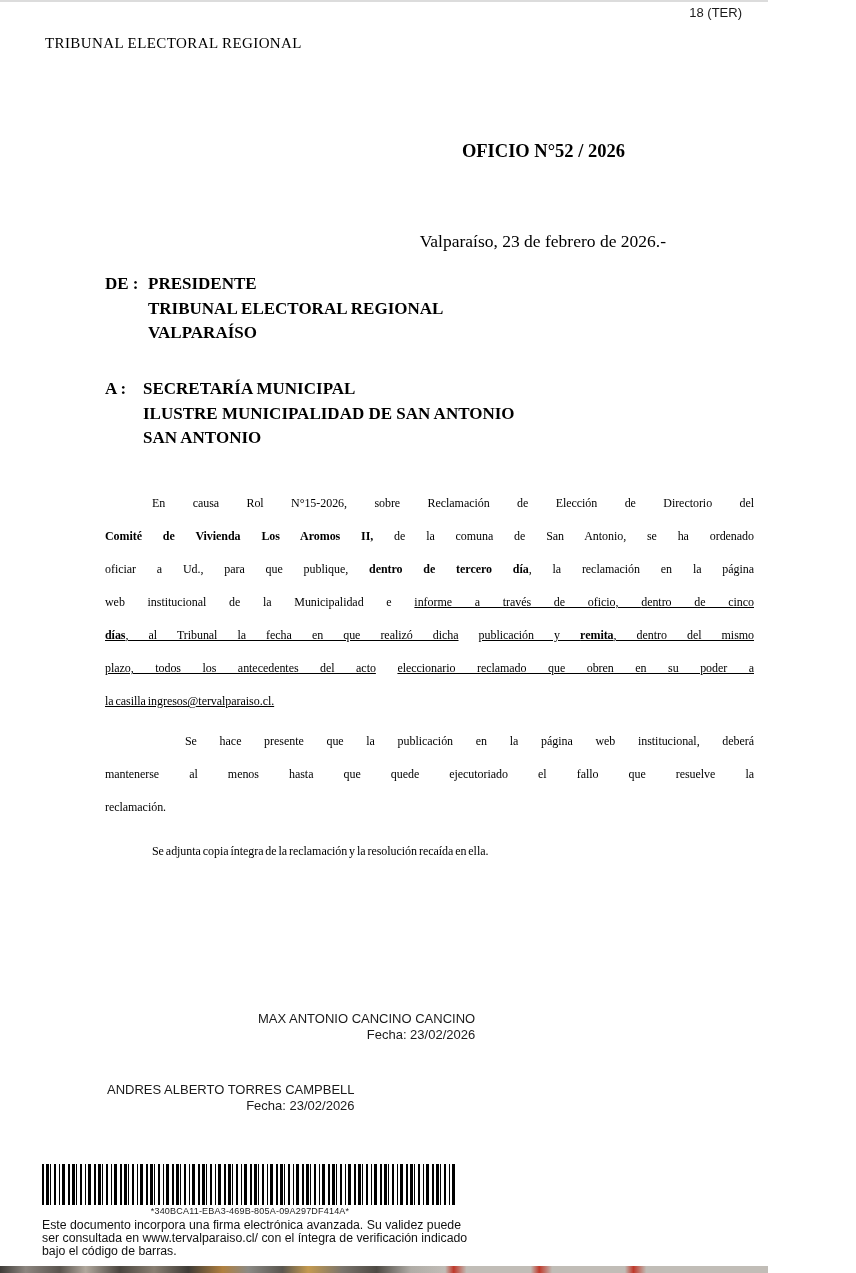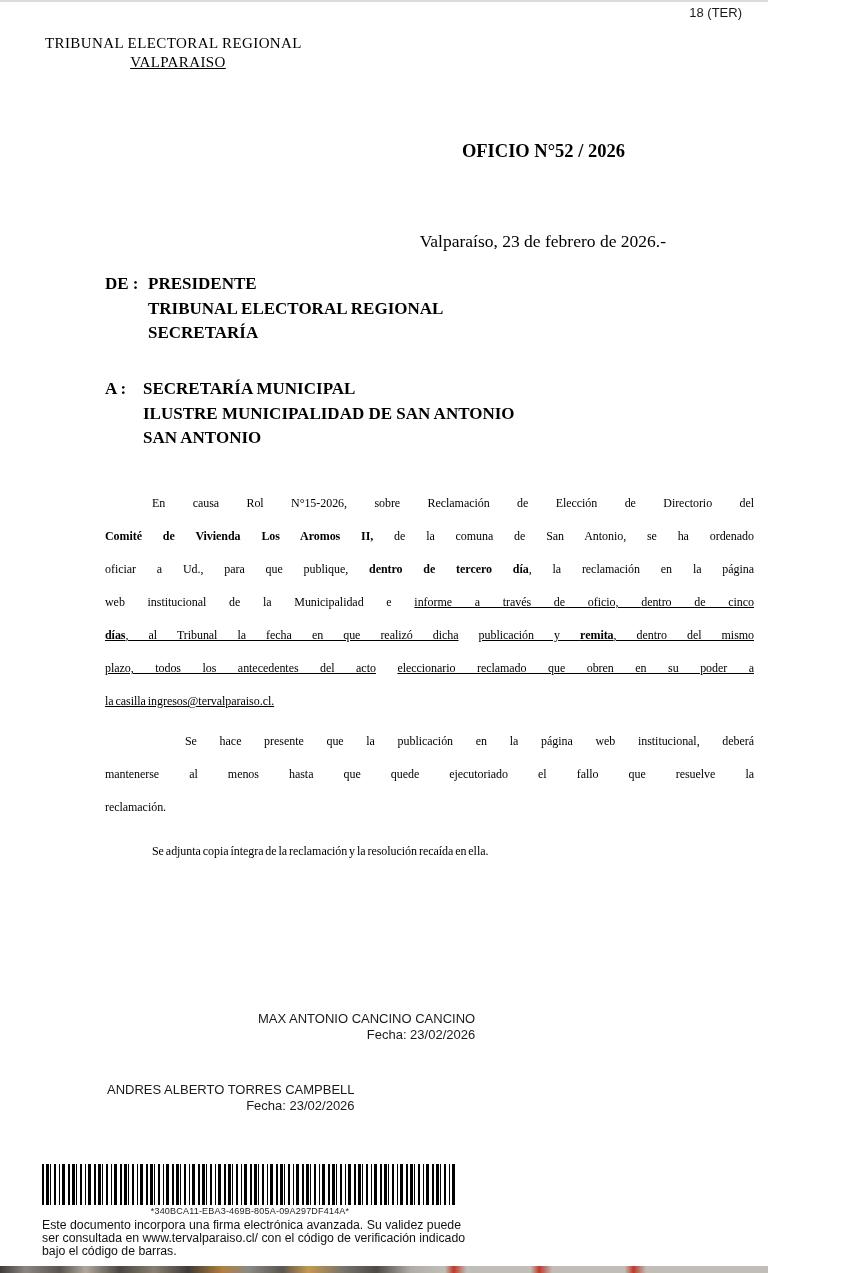"VALPARAISO" div.lh2 { html: <div>VALPARAISO</div> -> none }
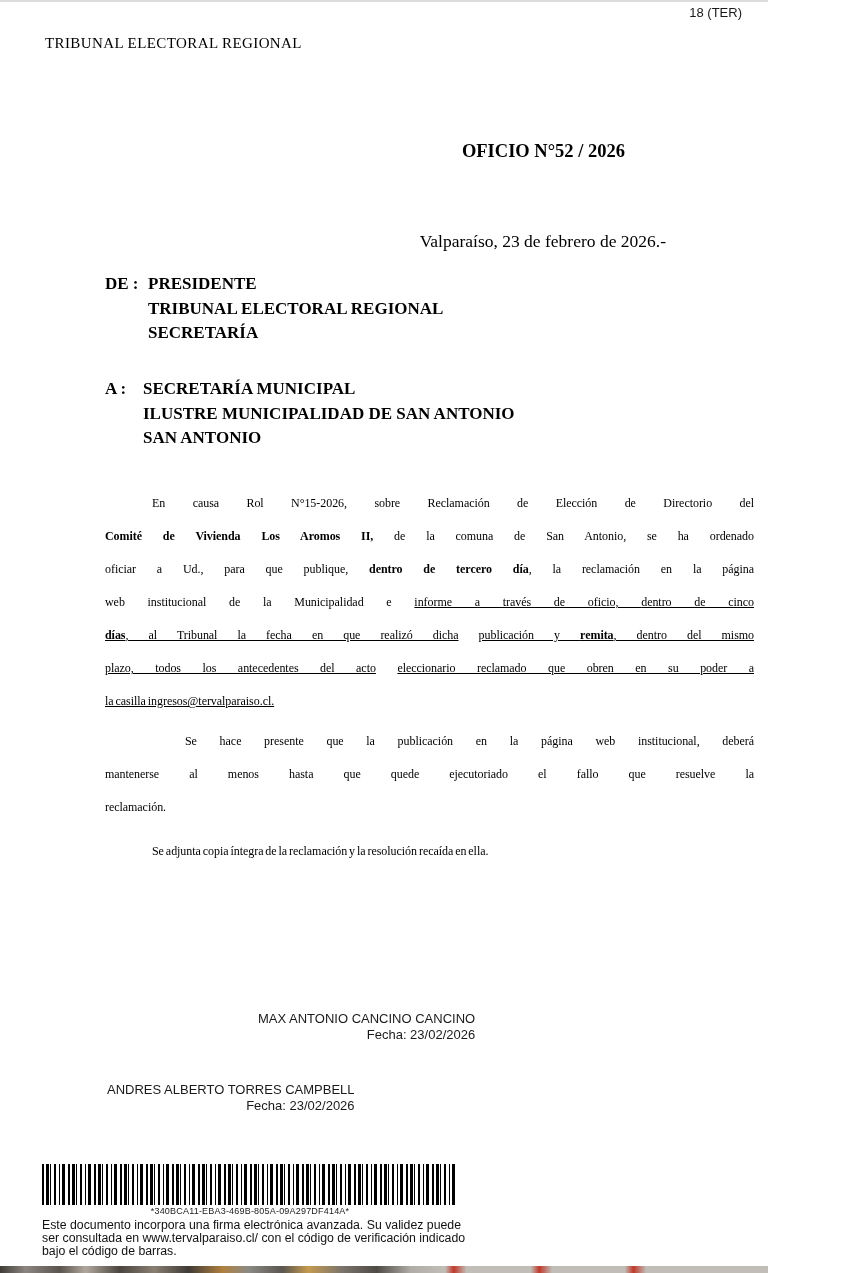"SECRETARÍA" div { text: SECRETARÍA -> VALPARAÍSO }
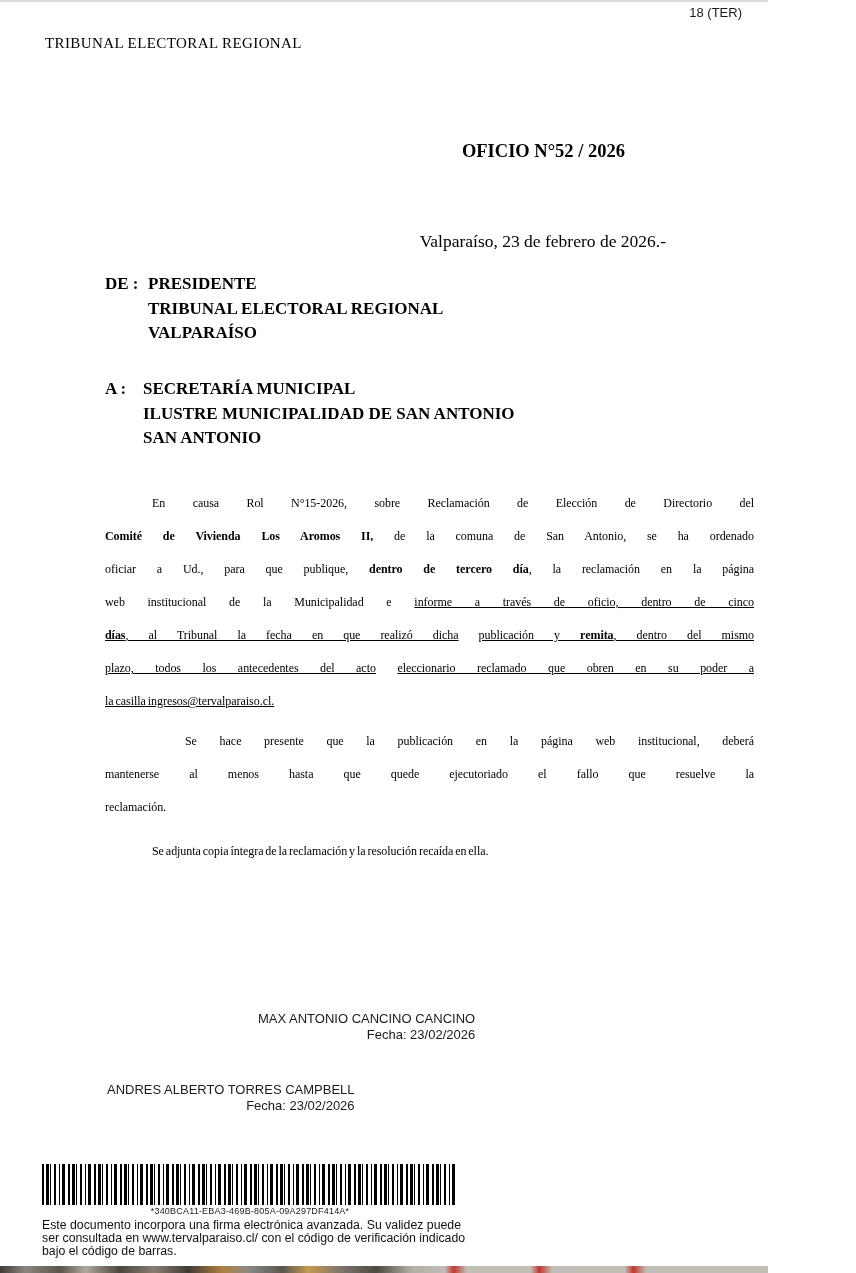"ser consultada en www.tervalparaiso.cl/" div { text: código -> íntegra }
